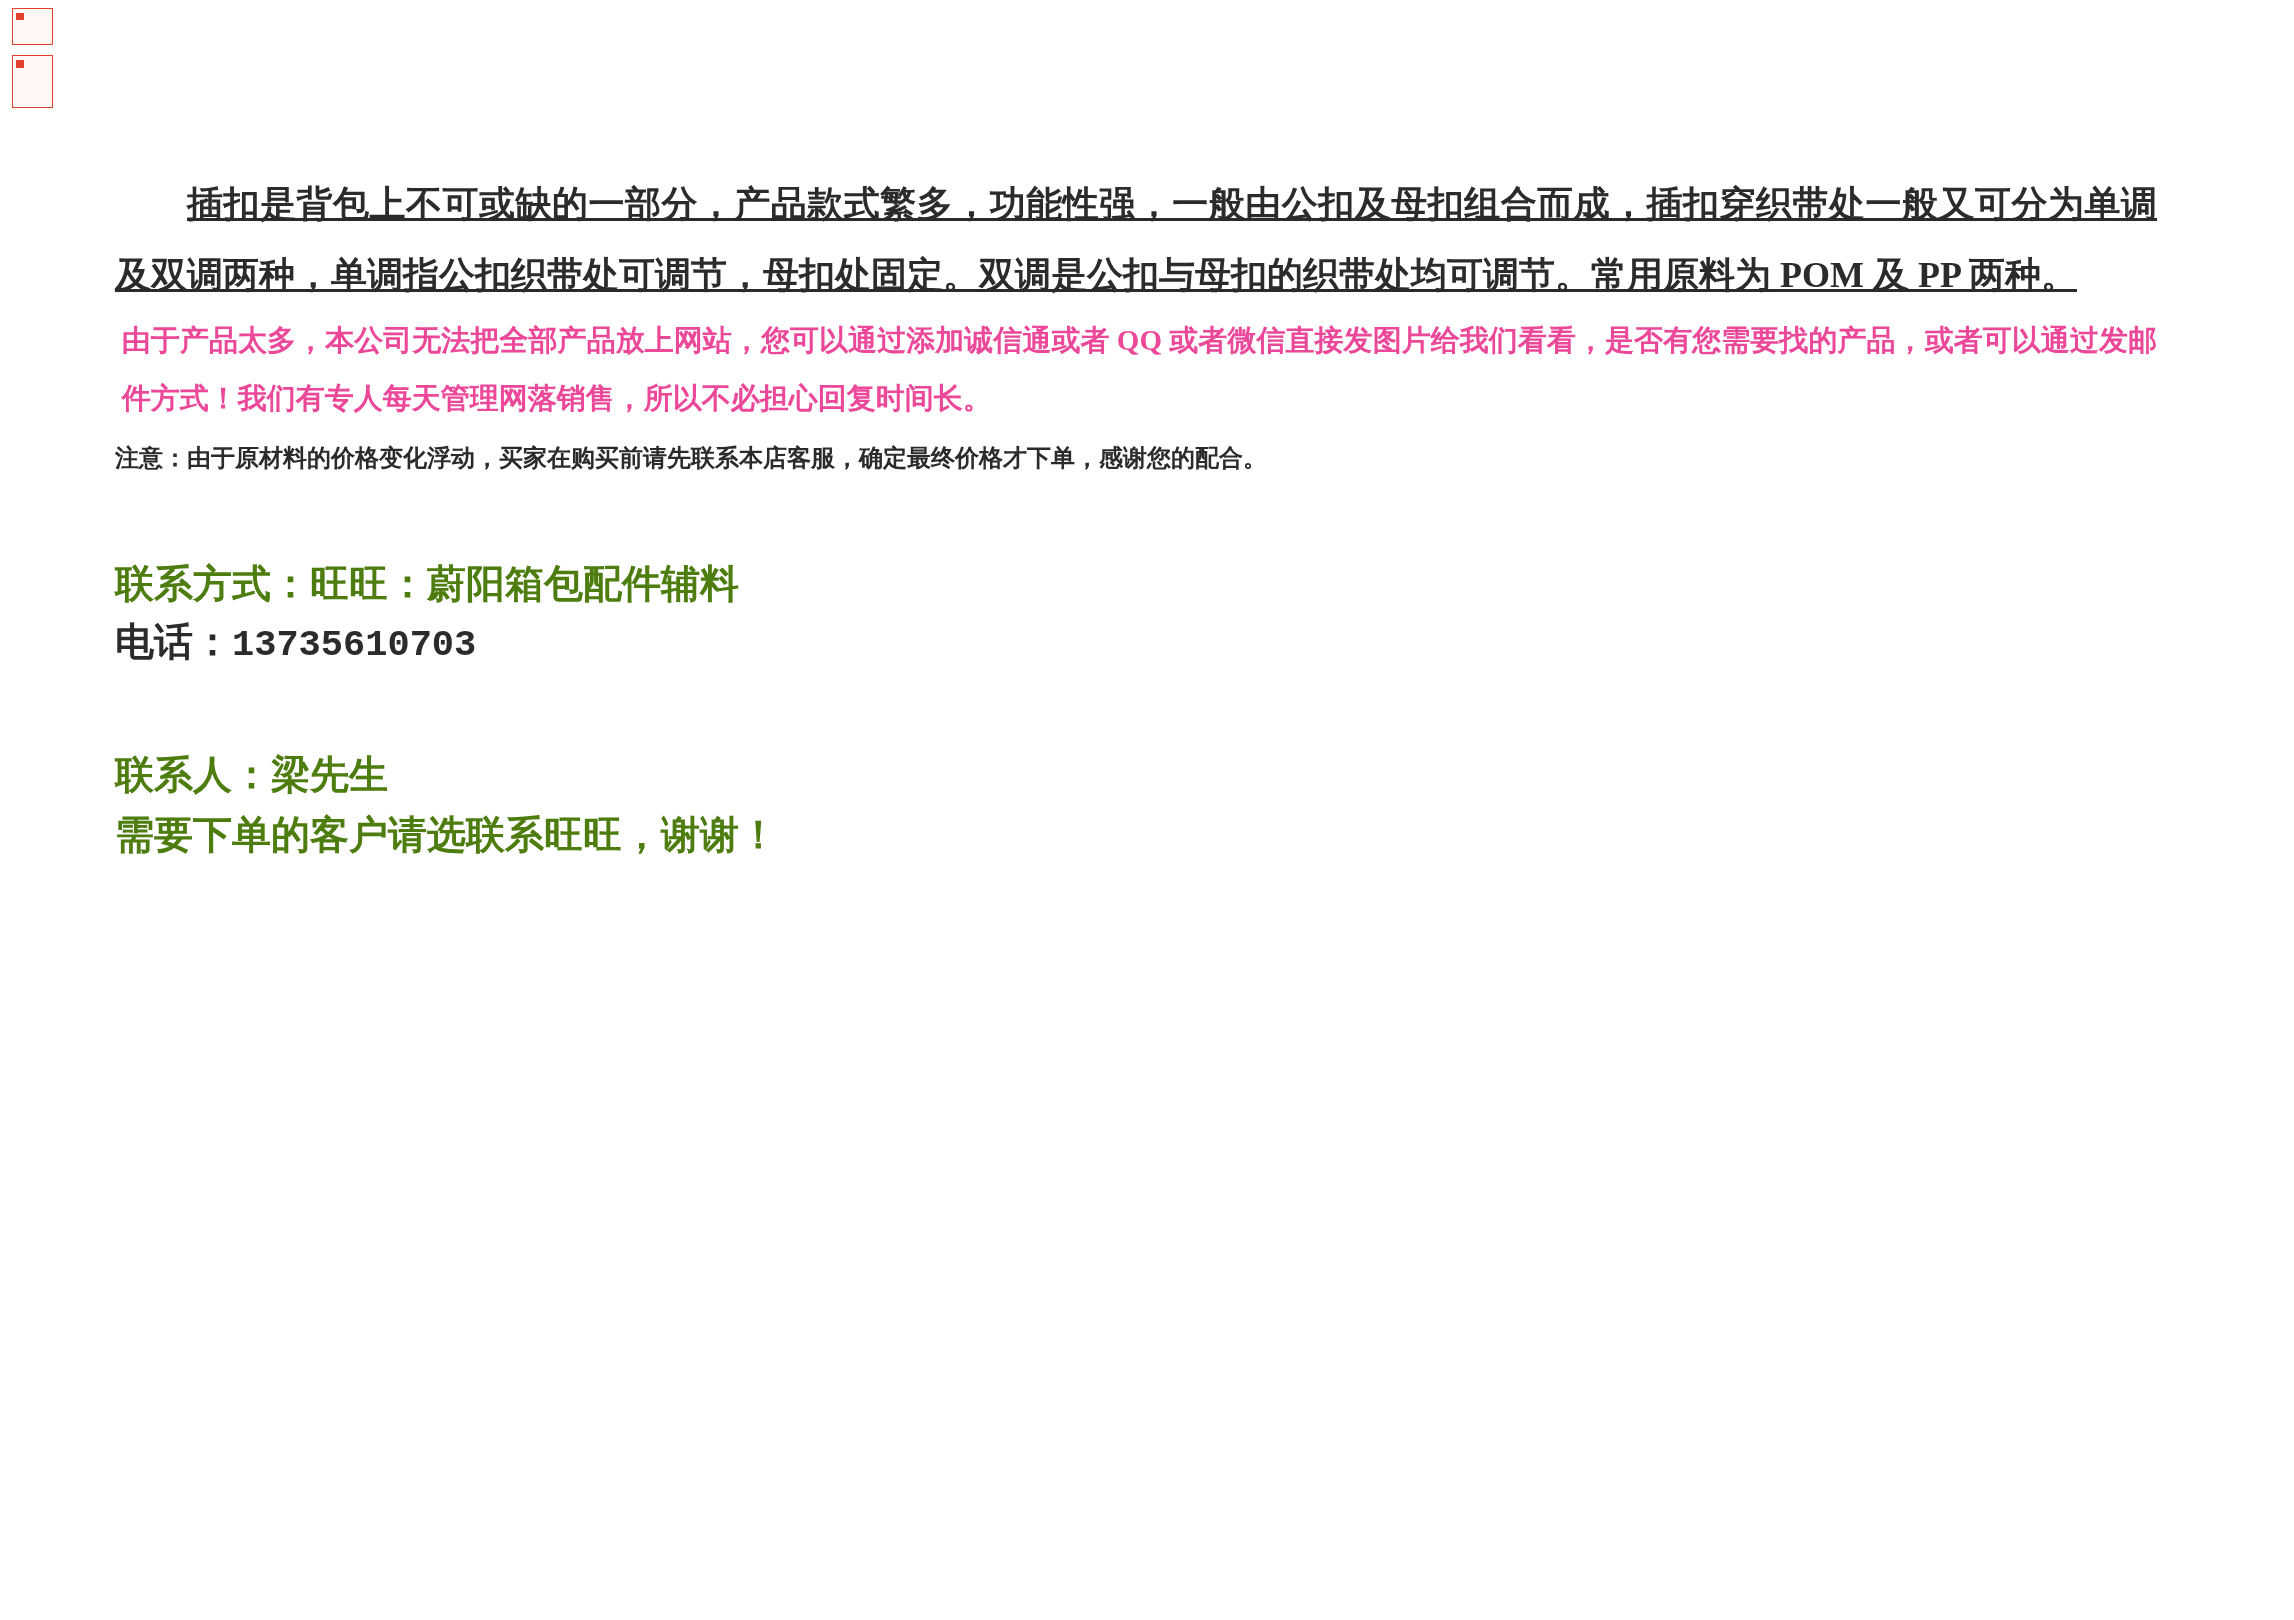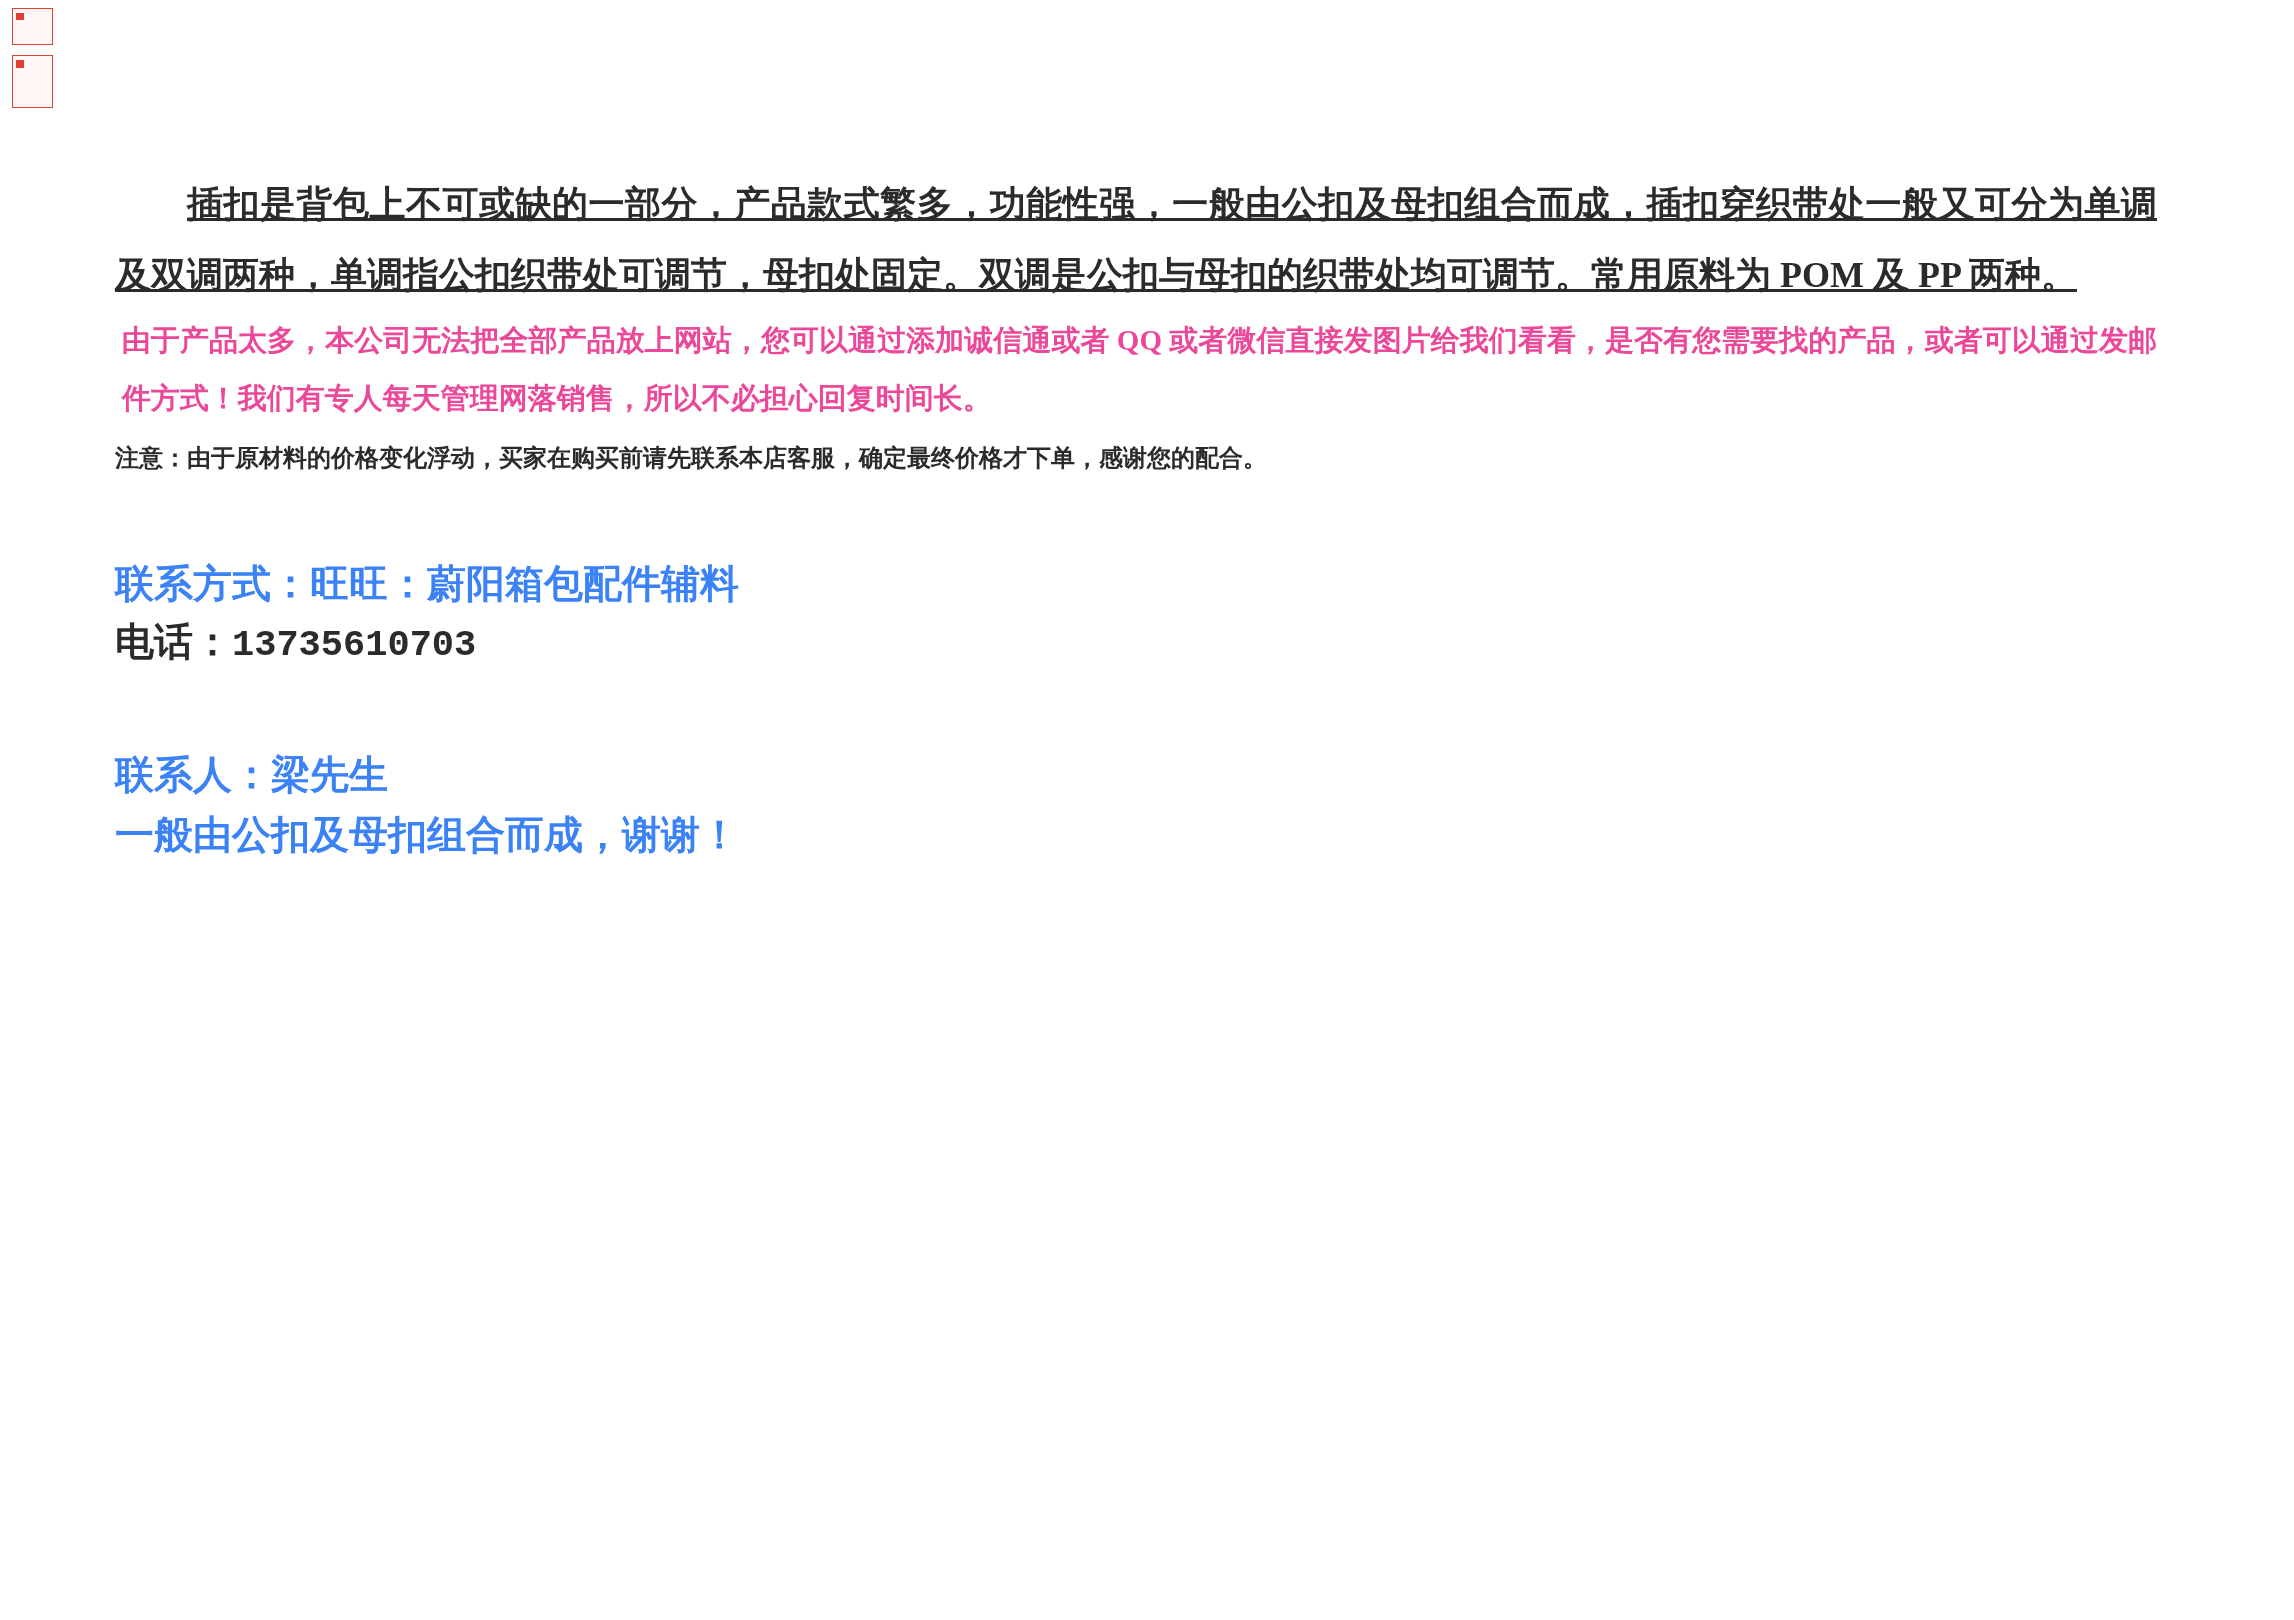"联系方式：旺旺：蔚阳箱包配件辅料" .contact-line { color: #3b82f6 -> #4d7c0f }
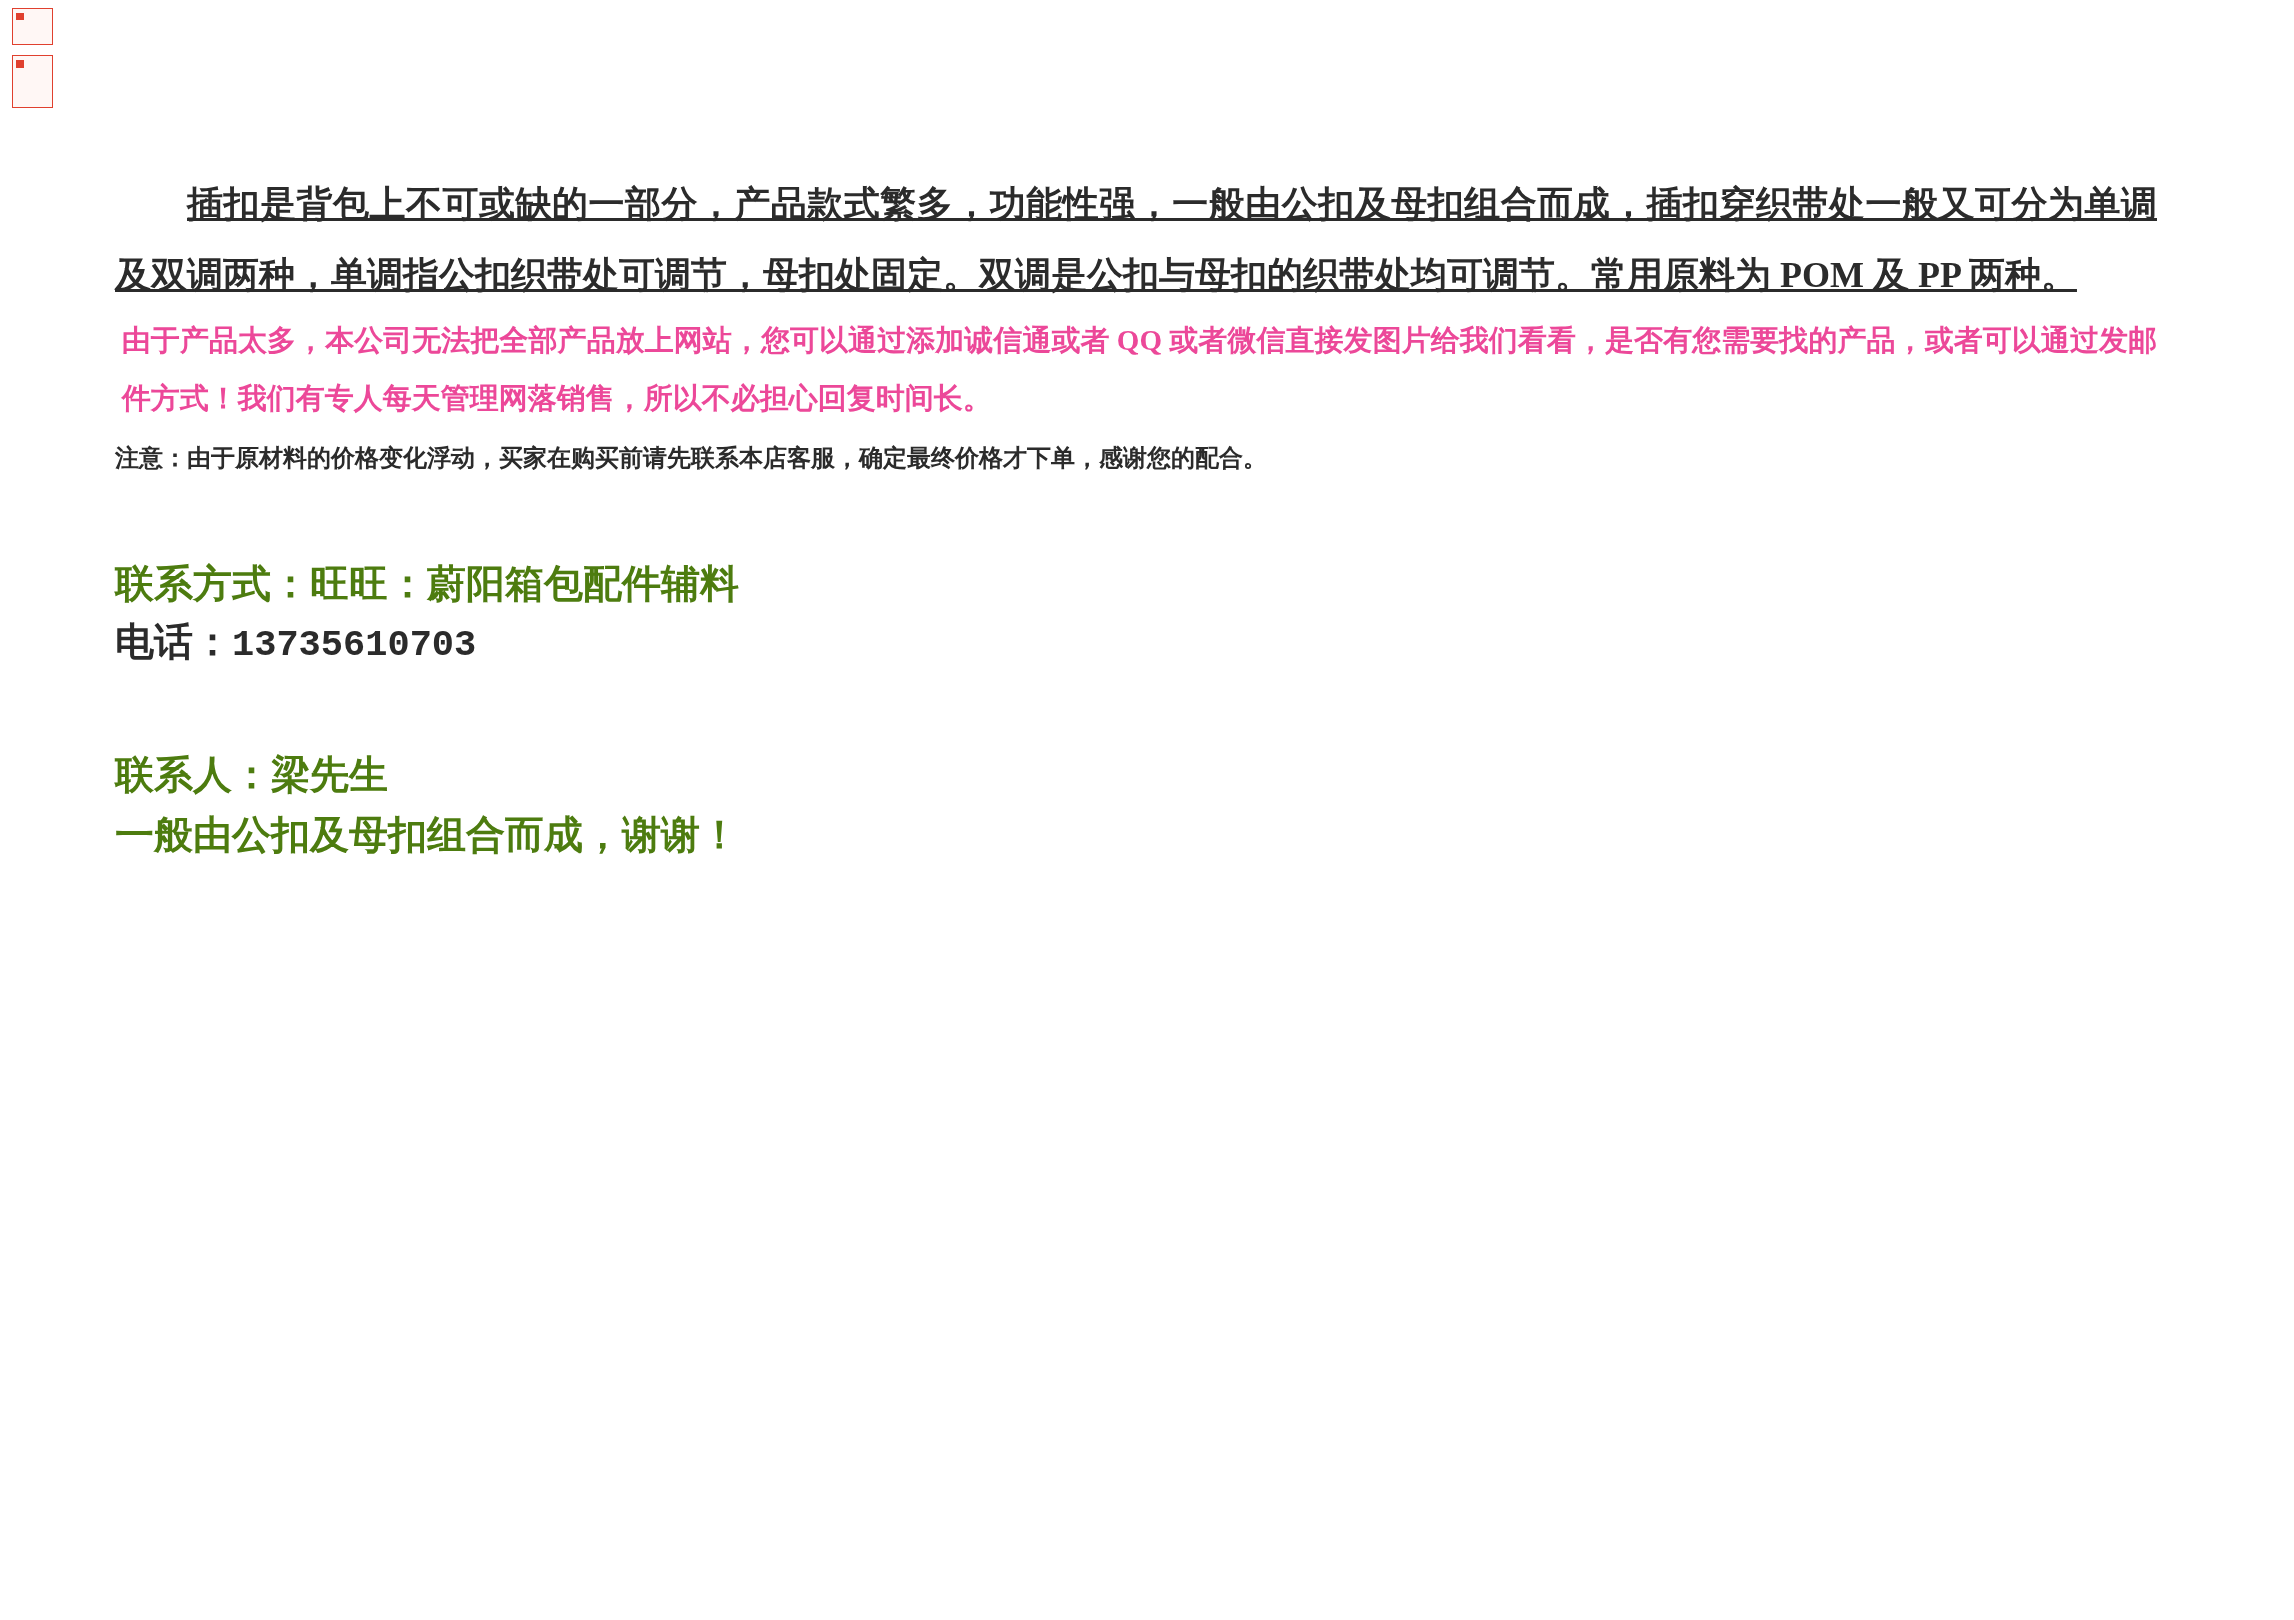"一般由公扣及母扣组合而成，谢谢！" p.contact-line { text: 一般由公扣及母扣组合而成 -> 需要下单的客户请选联系旺旺 }
